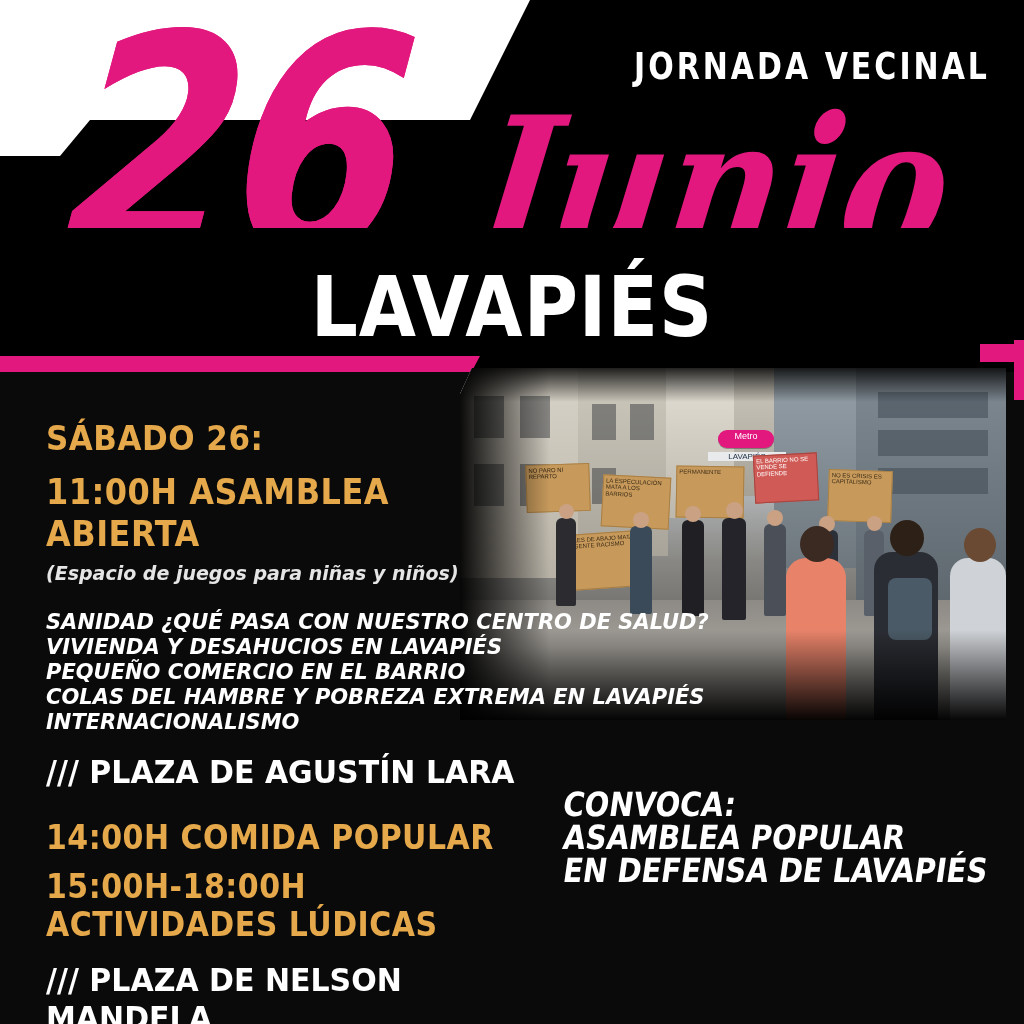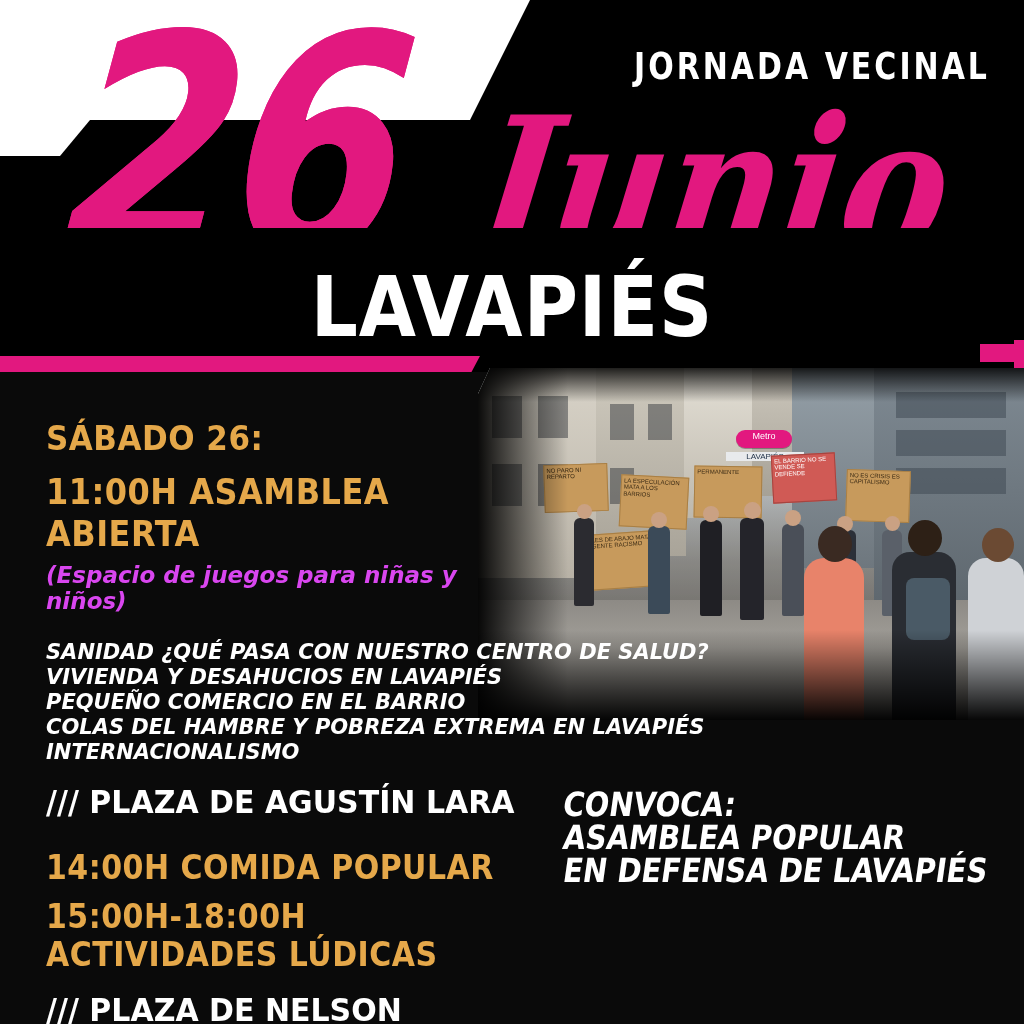"Metro" .photo-wrap { left: 478px -> 460px }
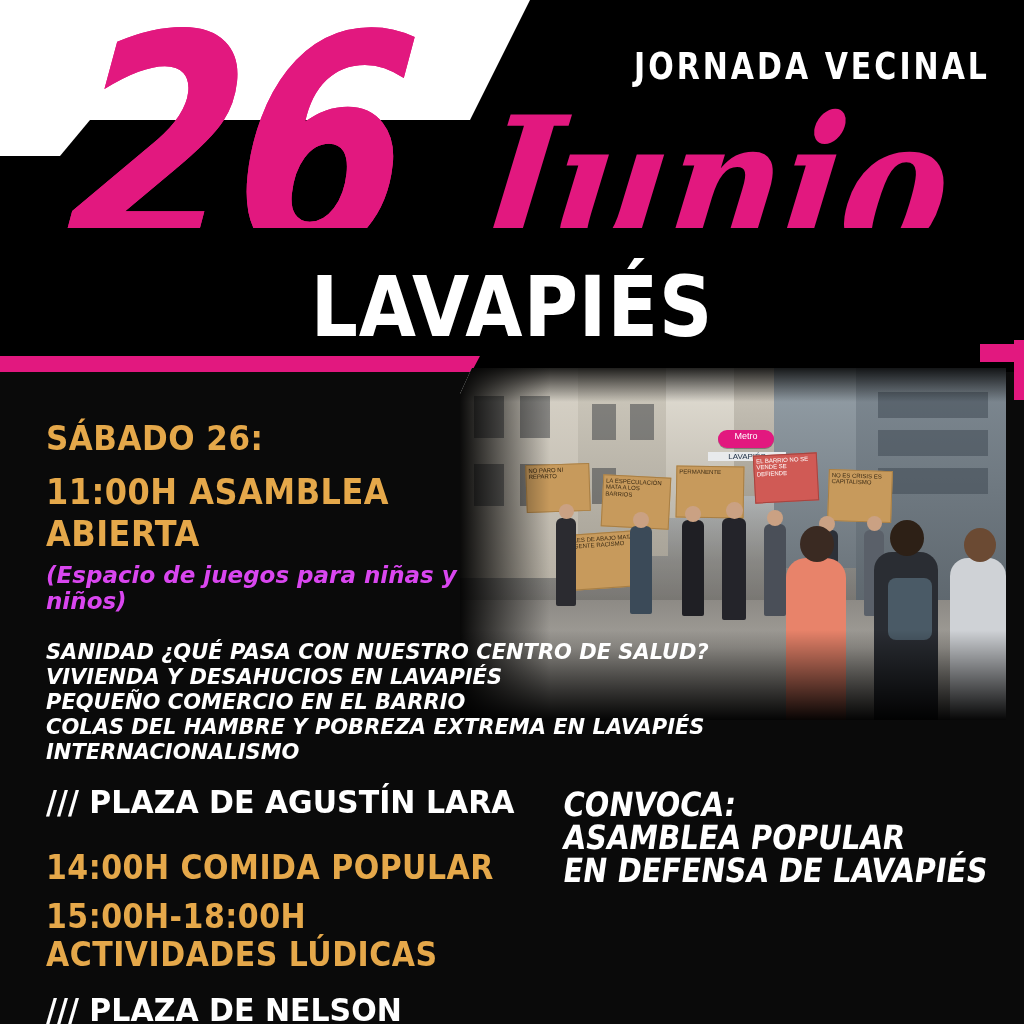"(Espacio de juegos para niñas" .espacio { color: #d946ef -> #e5e5e5; font-size: 23px -> 19px }
